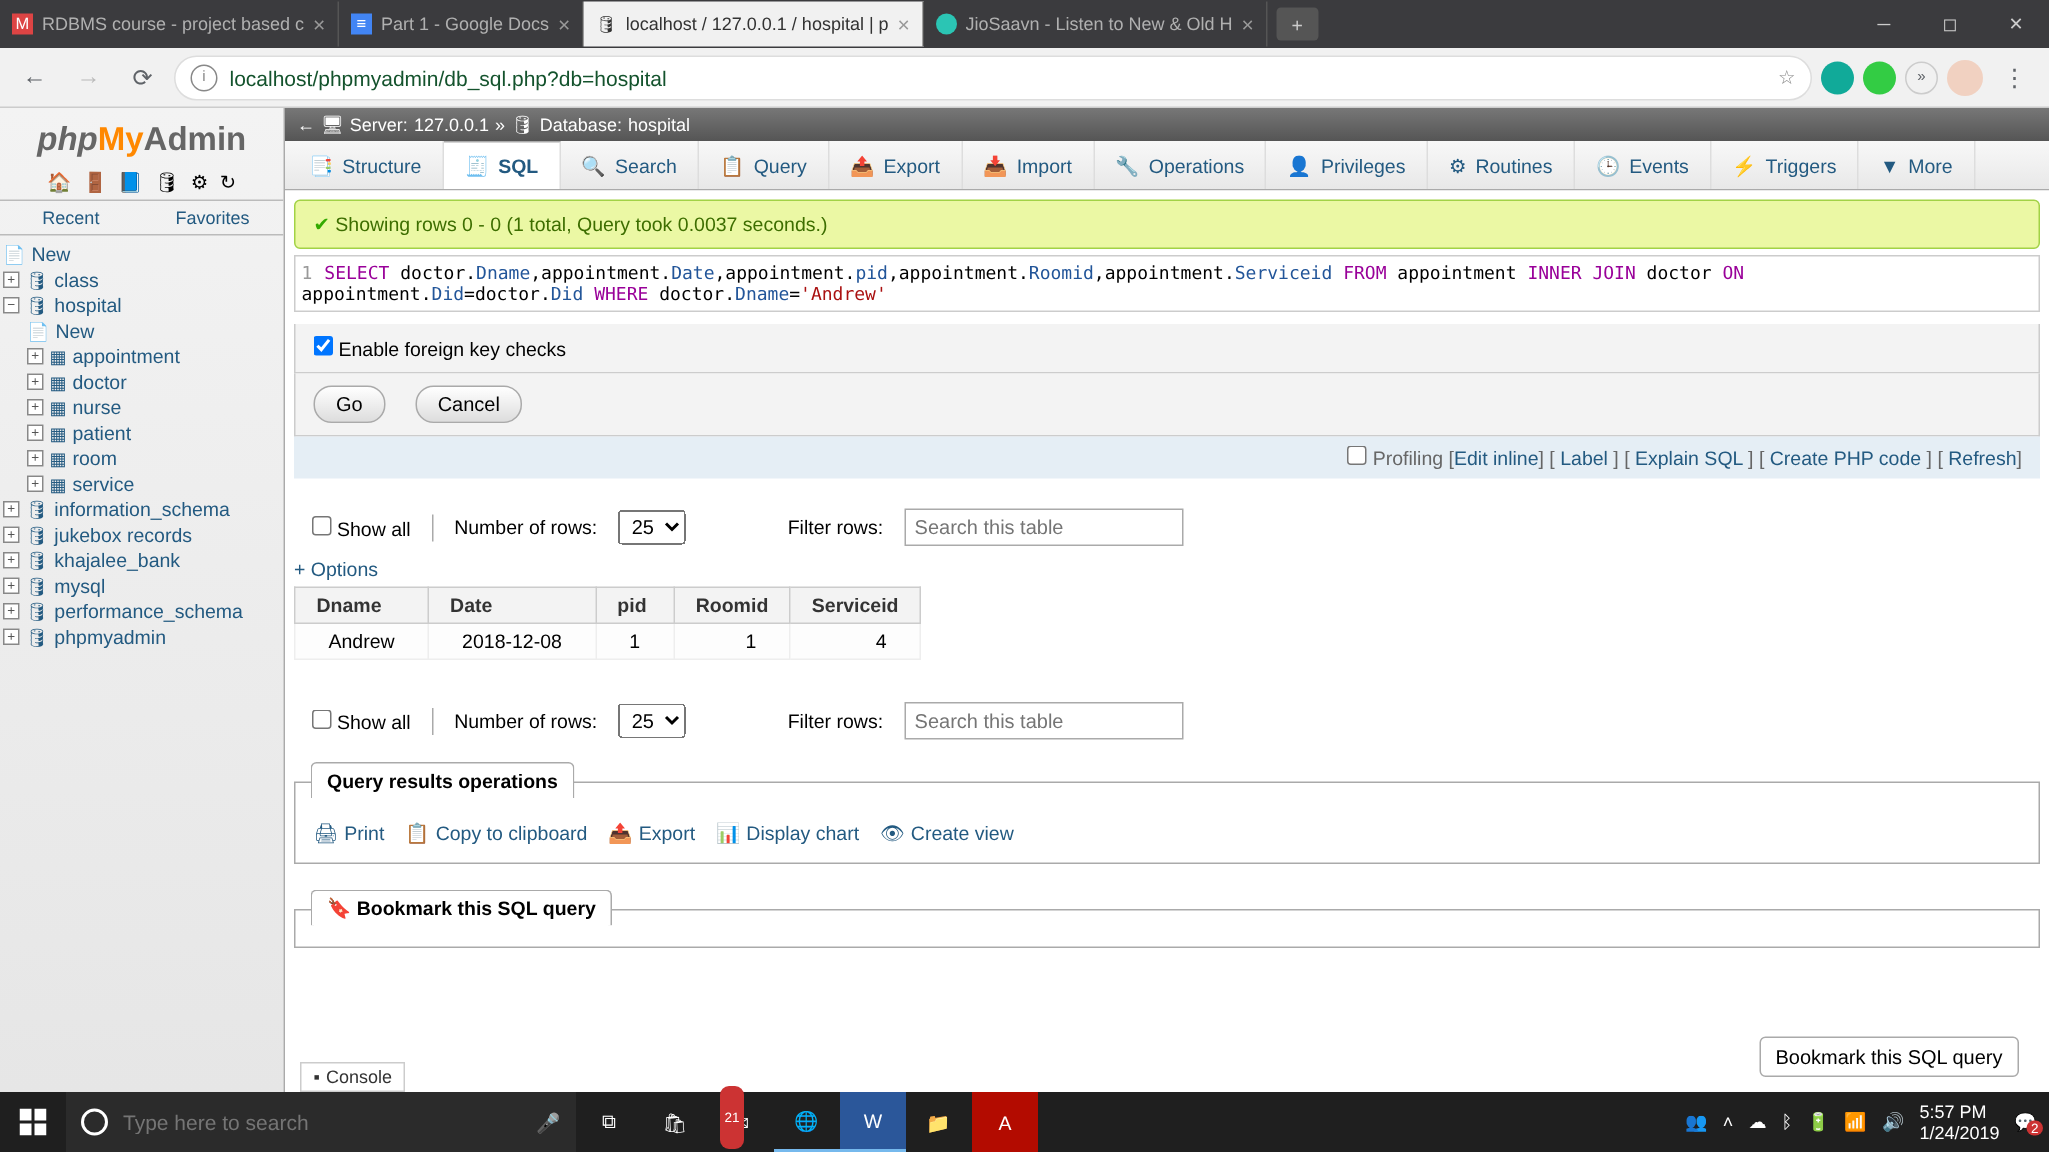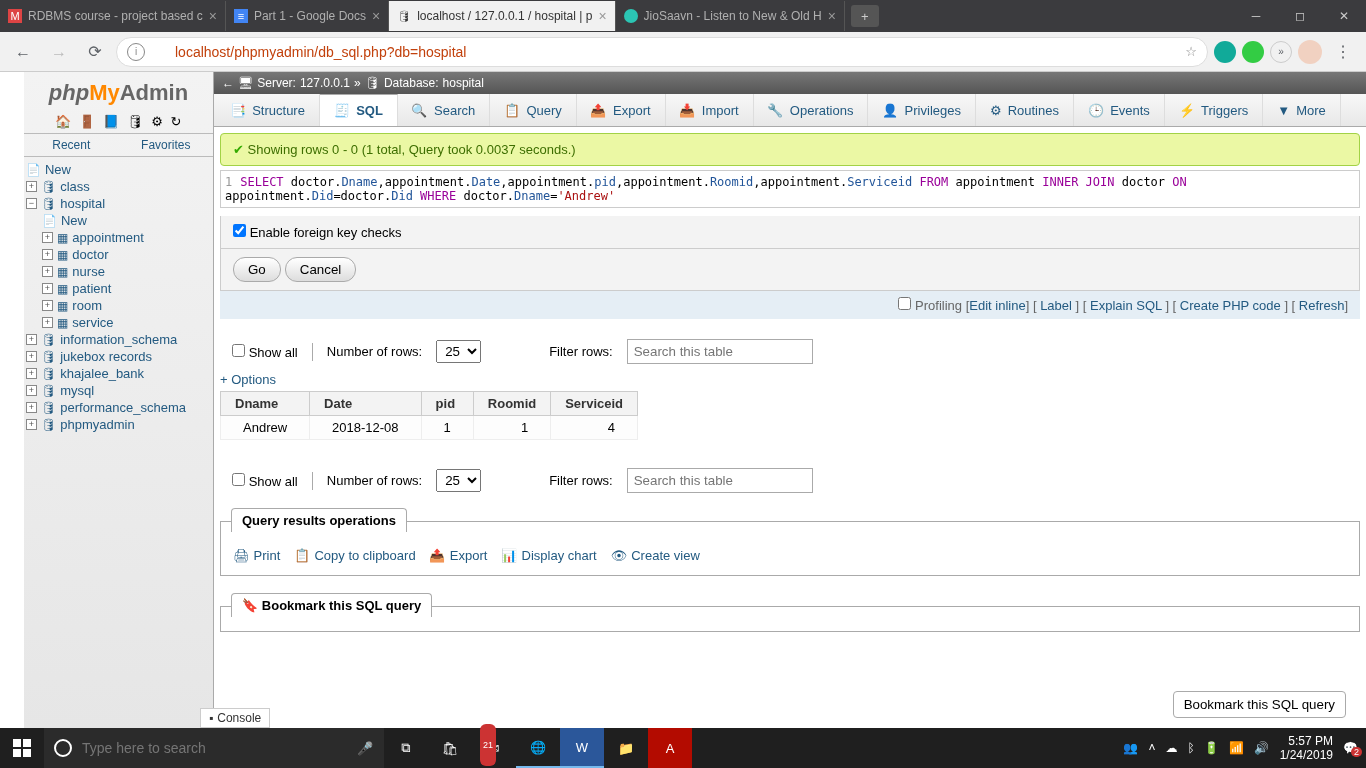"localhost/phpmyadmin/db_sql.php?db=hospi" .url-text { color: #c2410c -> #14532d; margin-left: 22px -> none }
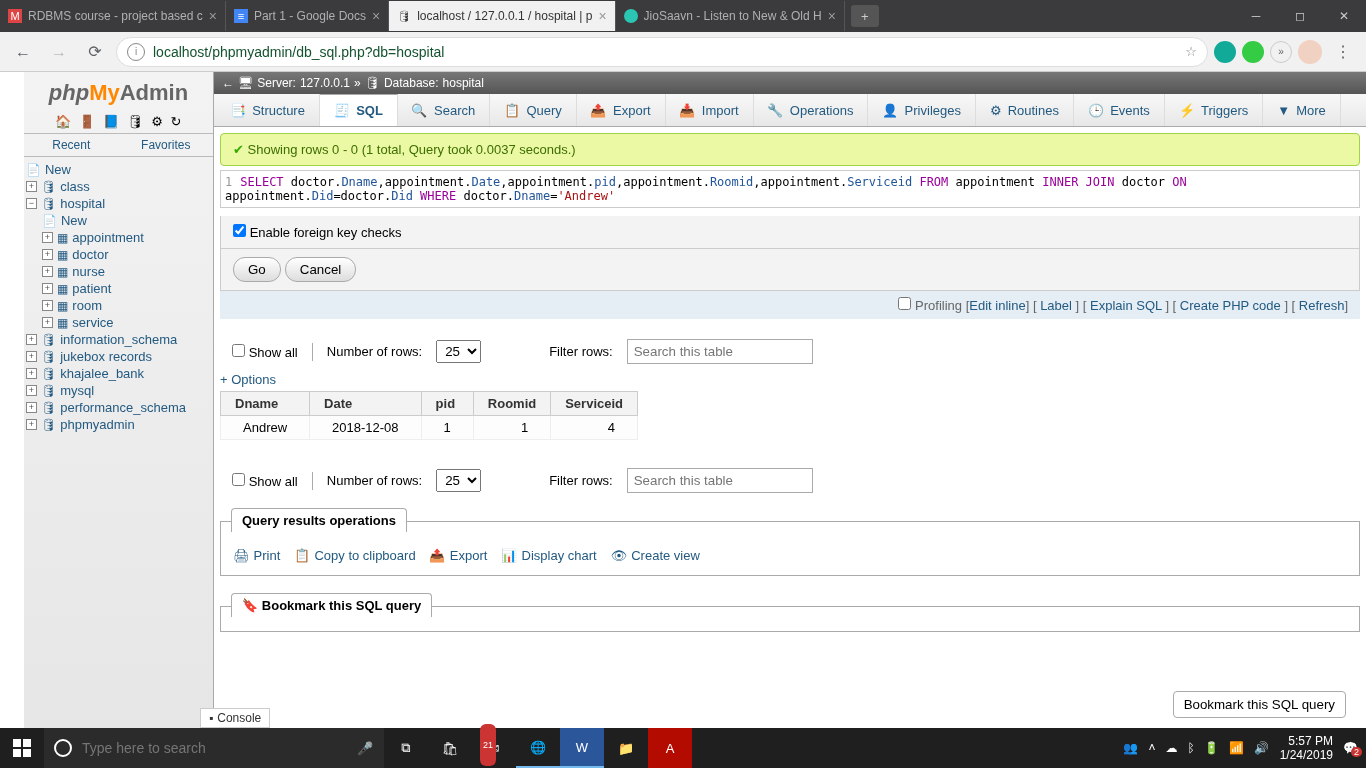"phpMyAdmin" .pma-container { margin-left: 24px -> none }
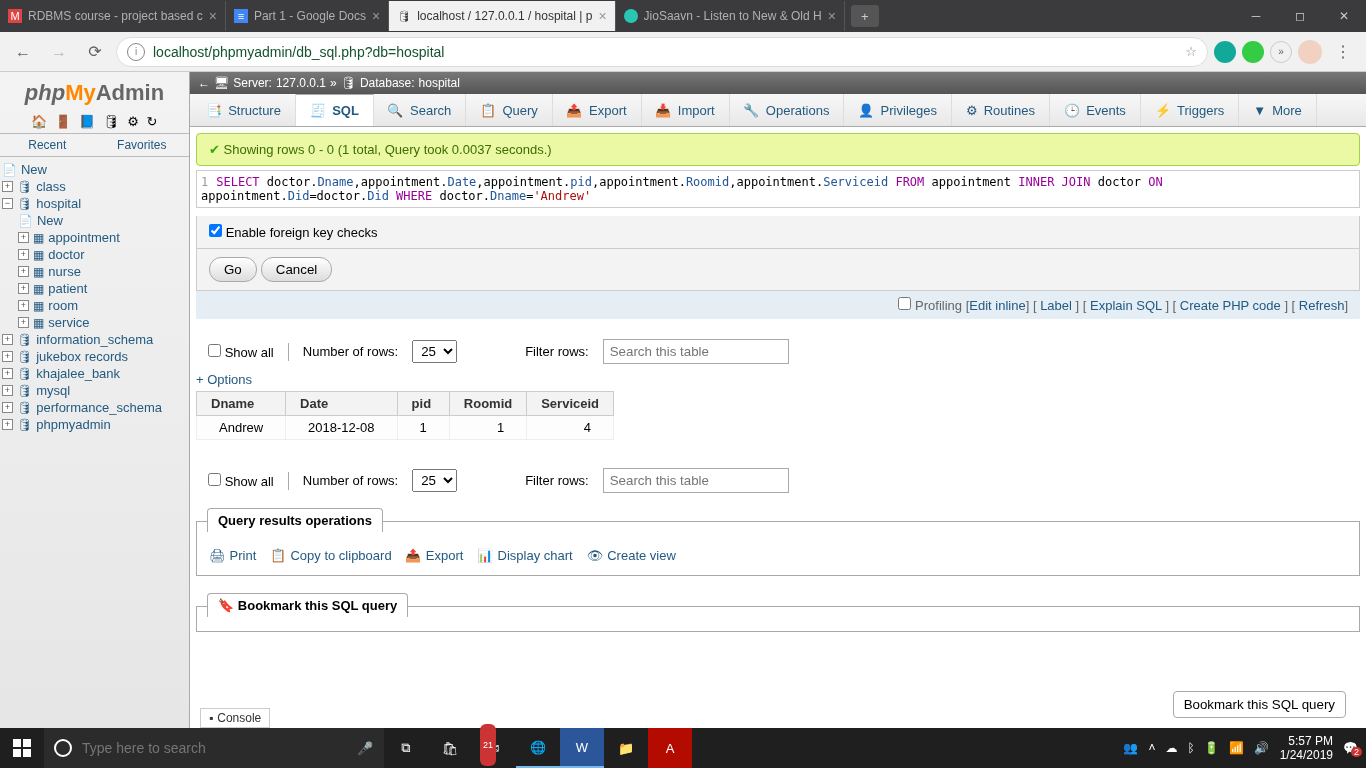"Go" div.form-row { gap: 4px -> 20px }
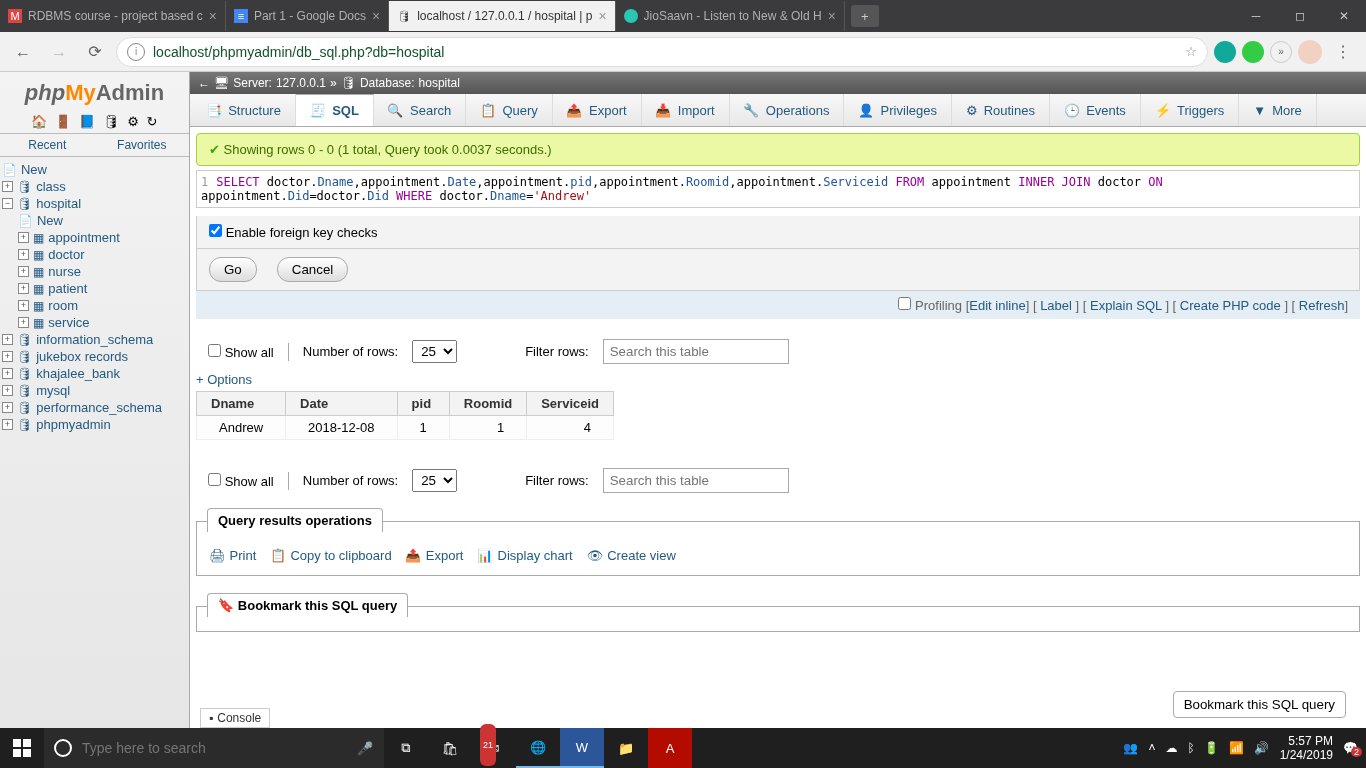"5:57 PM" .tray .clock { text-align: right -> left }
